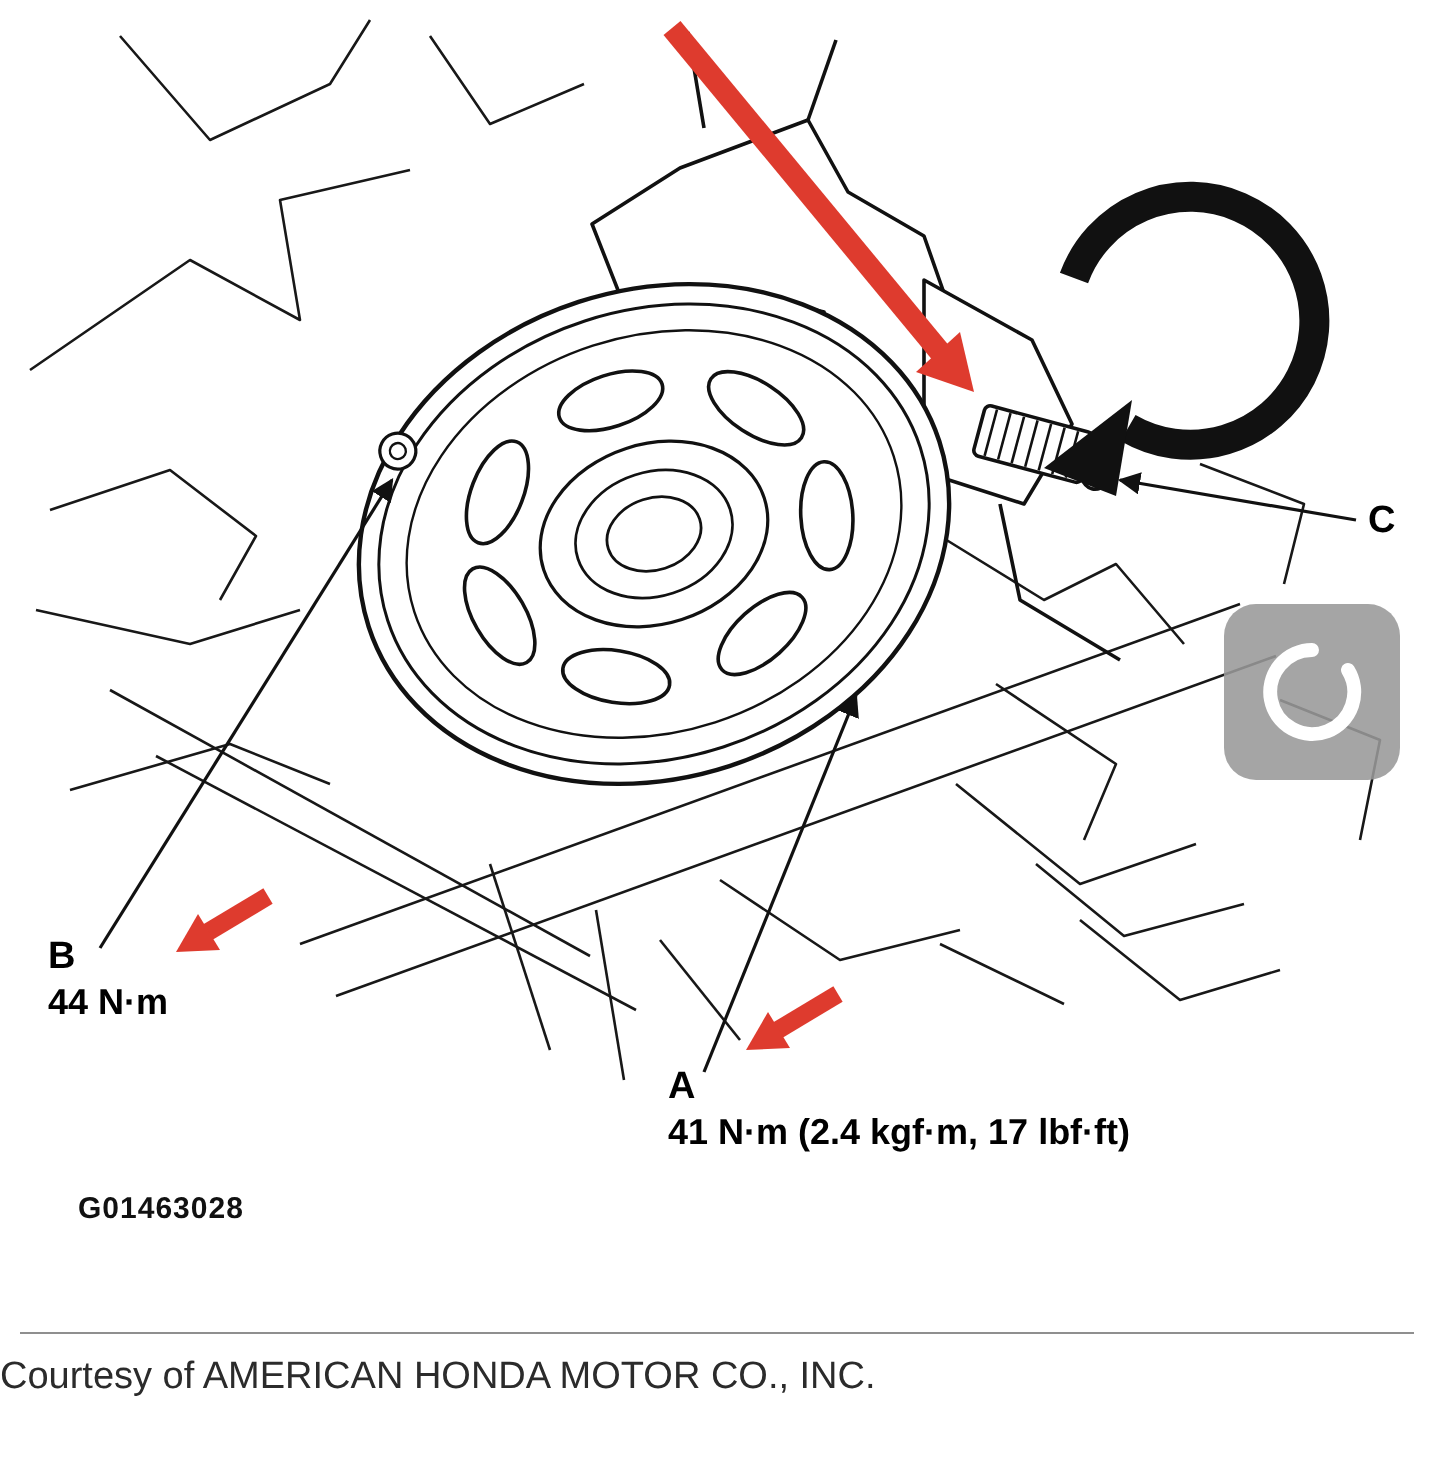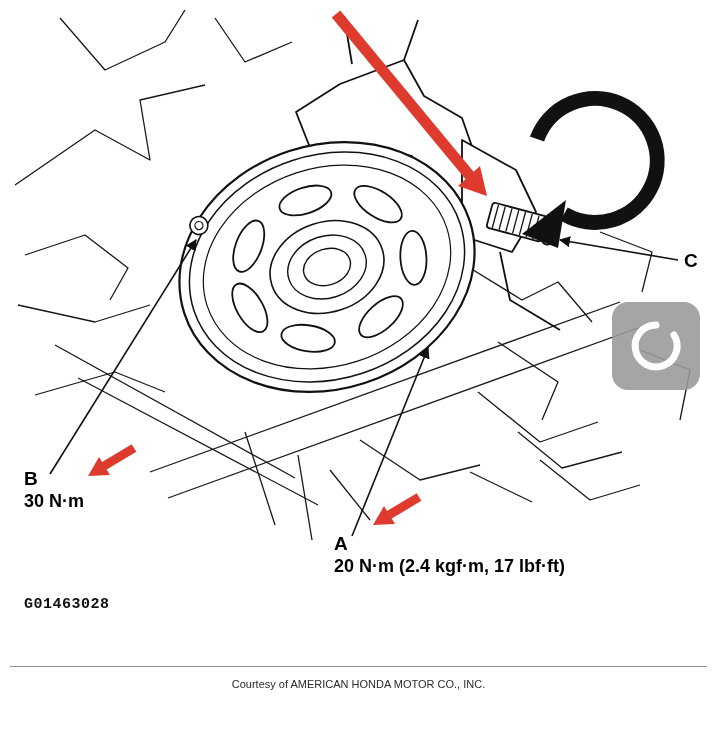"30 N·m" div { text: 30 -> 44 }
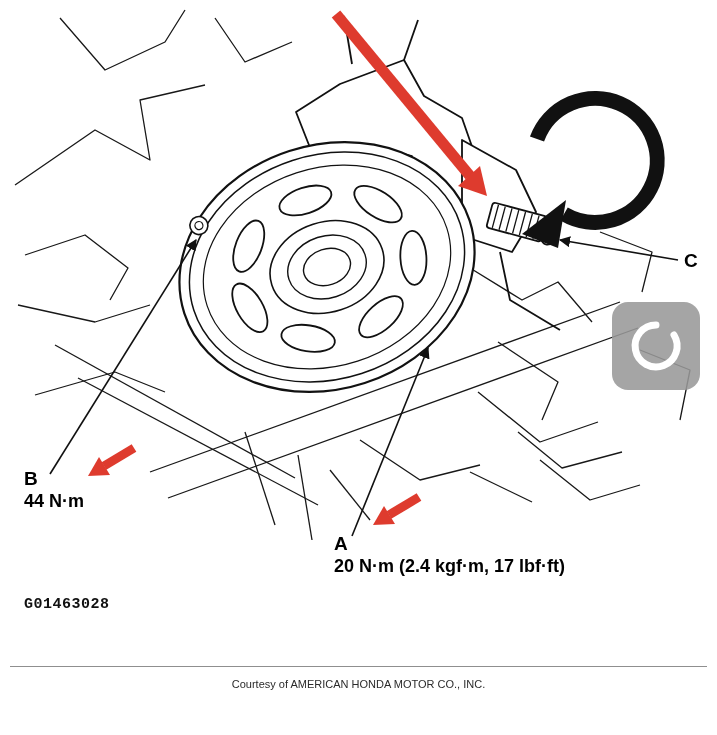"20 N·m (2.4 kgf·m, 17" div { text: 20 -> 41 }
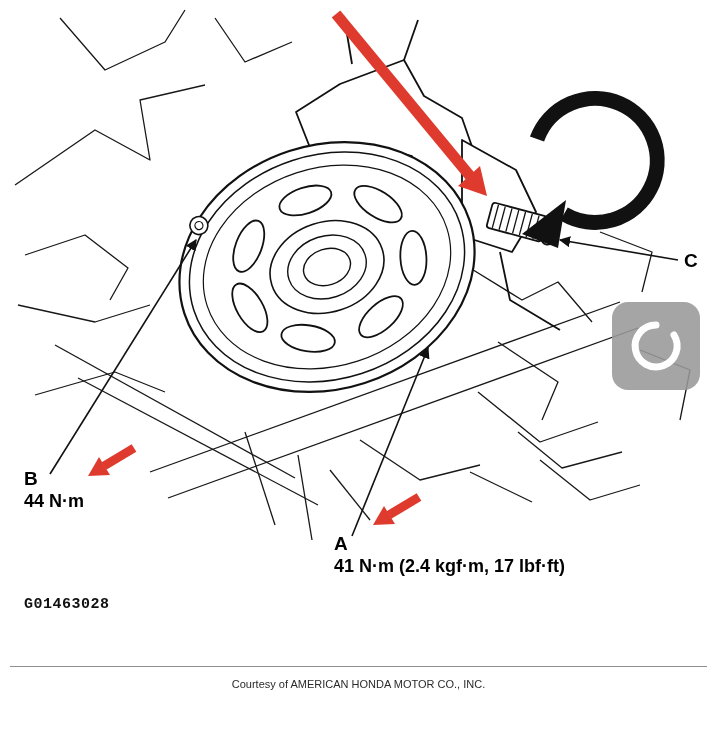"G01463028" .figure-code { font-family: Liberation Mono, monospace -> none; left: 24px -> 39px }
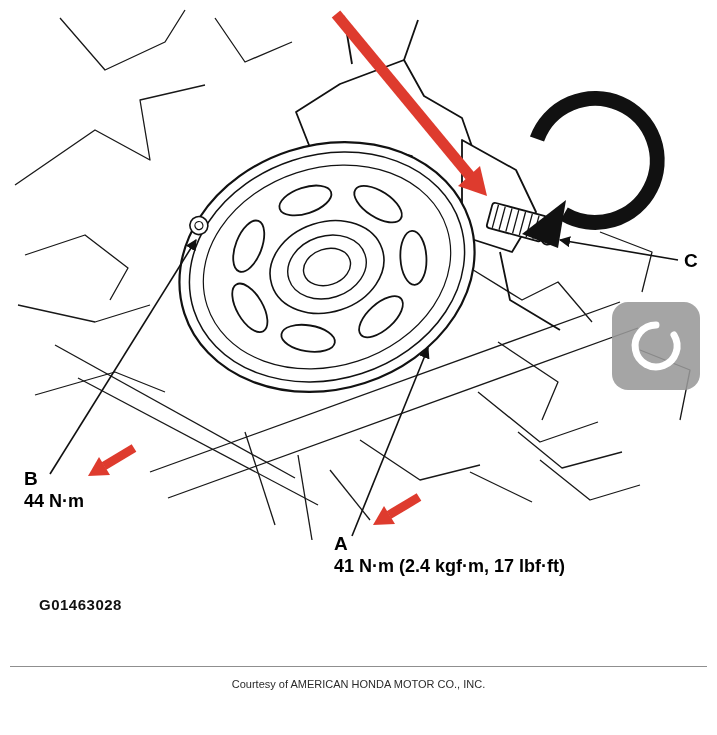"Courtesy of AMERICAN HONDA MOTOR" .courtesy { font-size: 11px -> 19px; text-align: center -> left }
